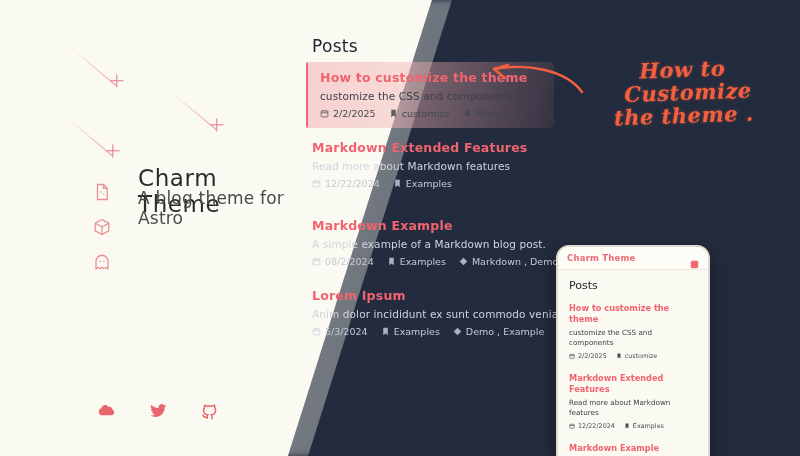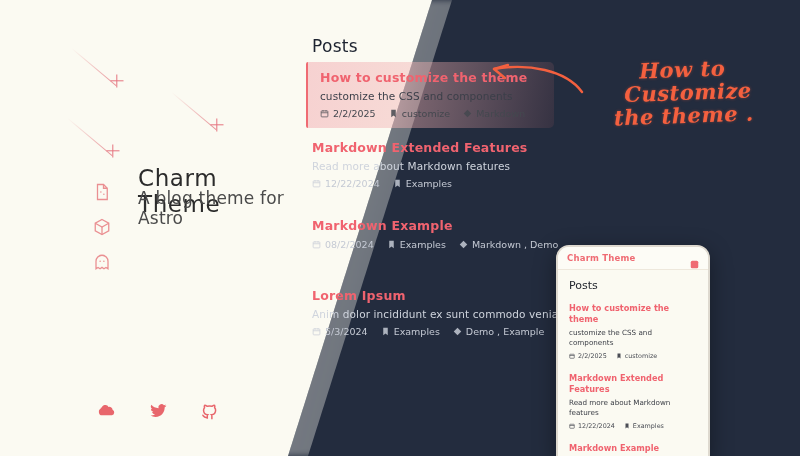"A simple example of a" div.desc { html: none -> <div>A simple example of a Markdown blog post.</div> }
